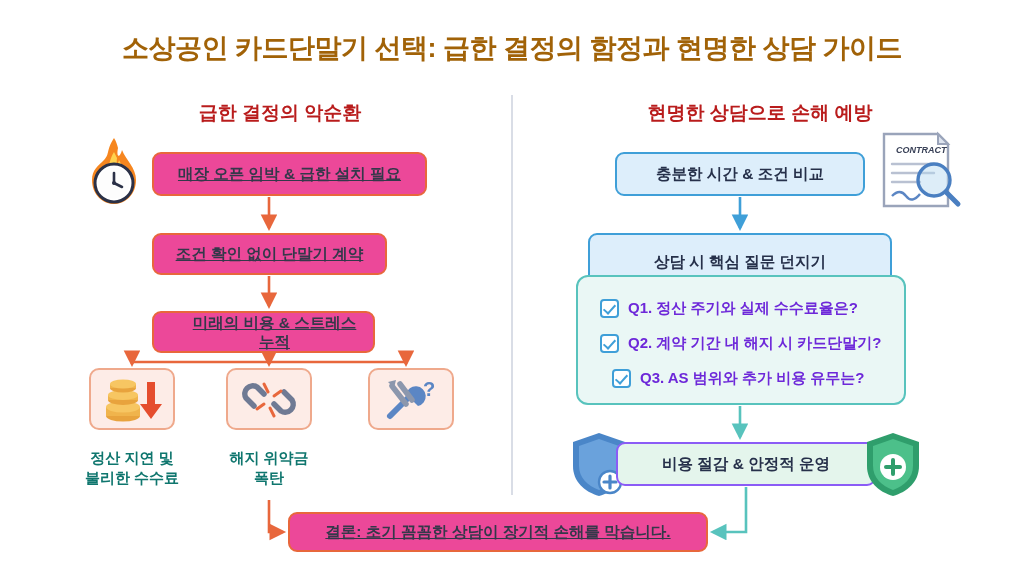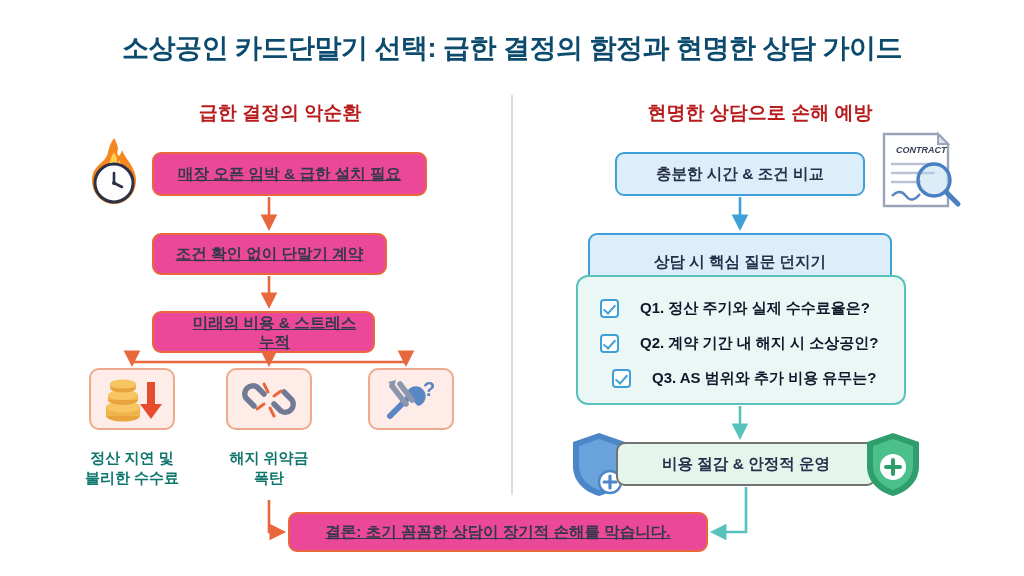"소상공인 카드단말기 선택: 급한 결정의" .title { color: #0c4a6e -> #a16207 }
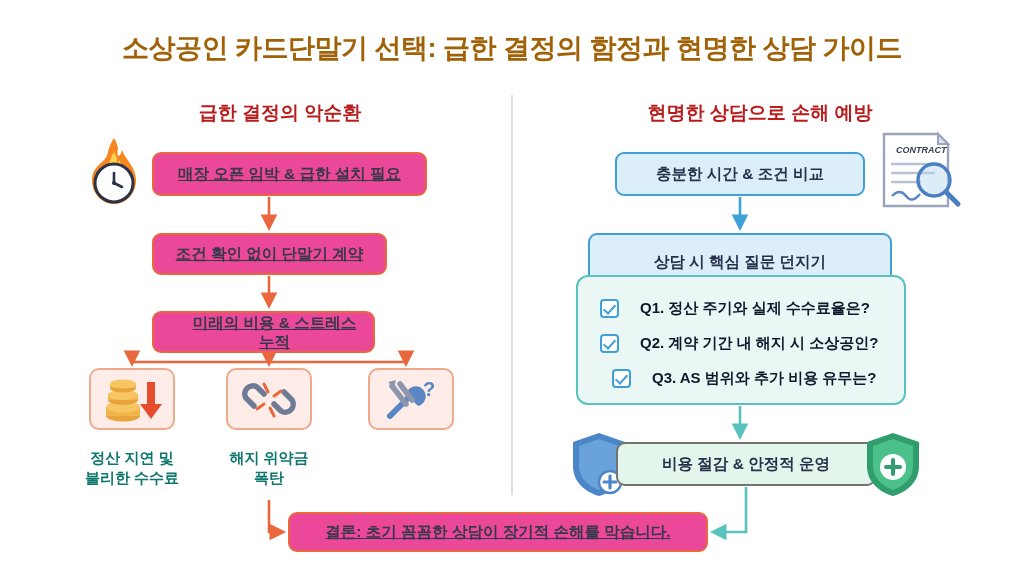"Q1. 정산 주기와 실제 수수료율은?" .qrow { color: #0f172a -> #6d28d9; gap: 21px -> 9px }
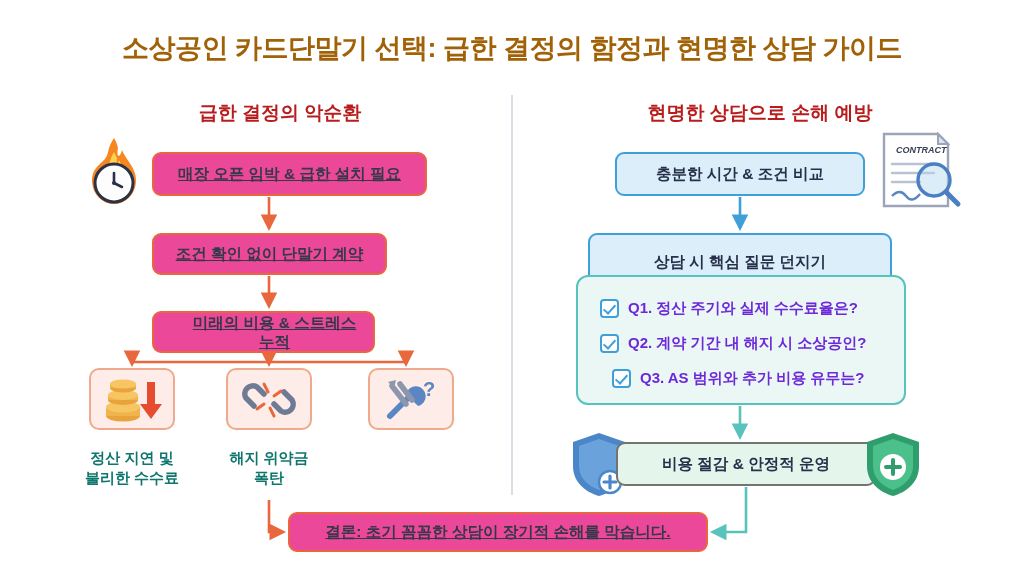"Q2. 계약 기간 내 해지" span { text: 소상공인 -> 카드단말기 }
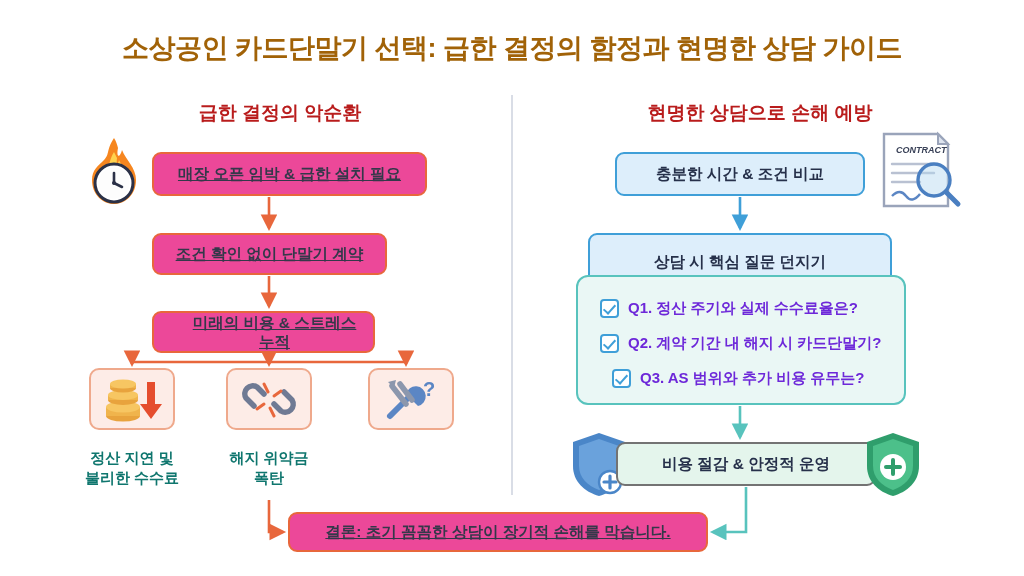"비용 절감 & 안정적 운영" .box-green { border: 2px solid #737373 -> 2px solid #8b5cf6 }
